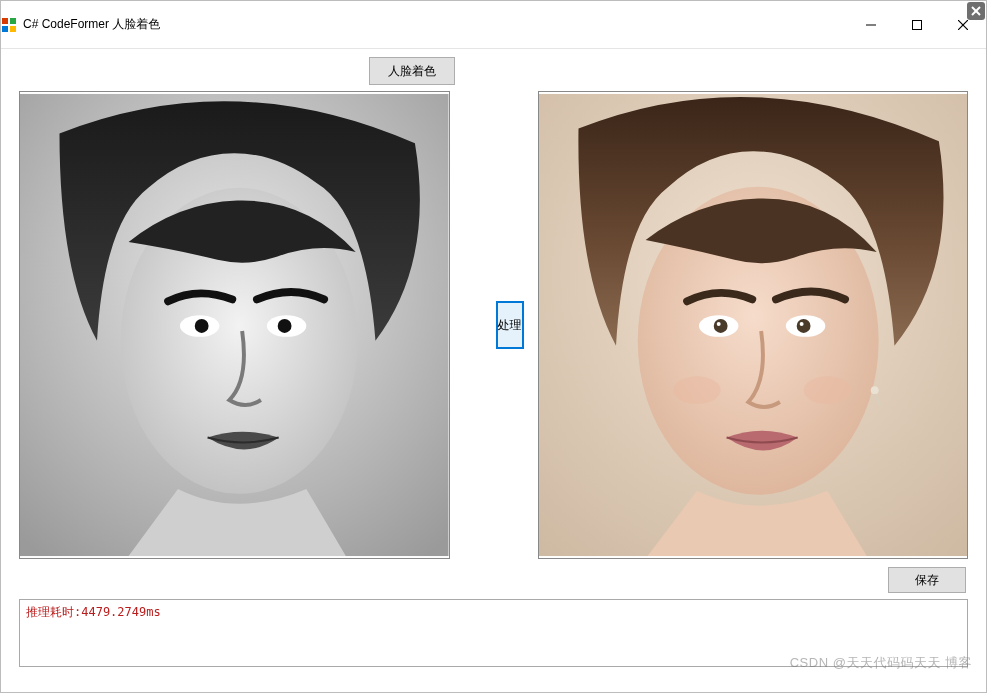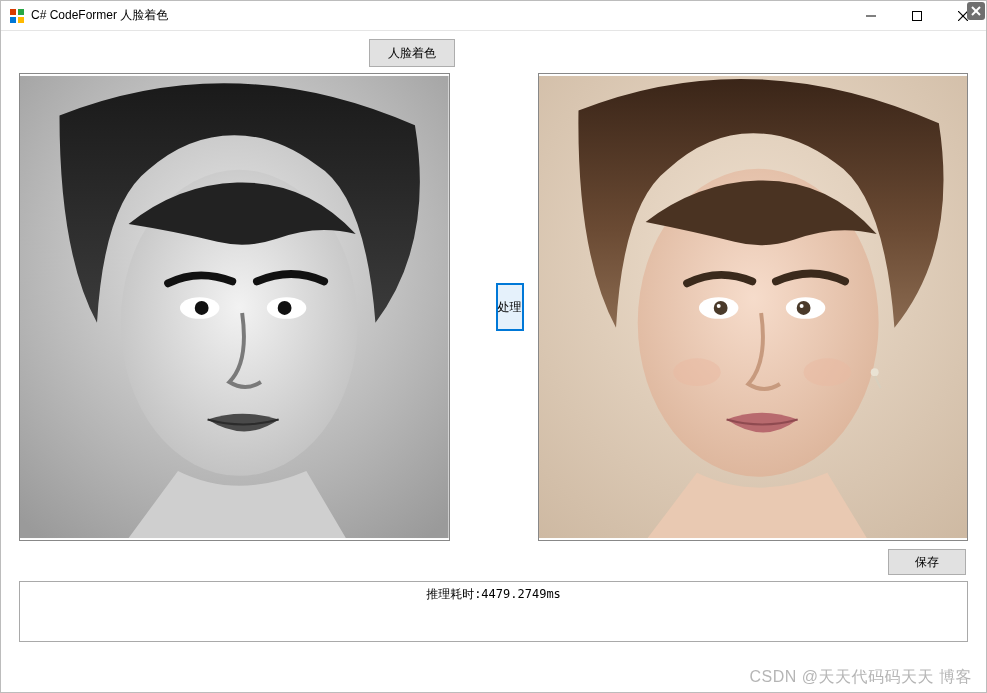"C# CodeFormer 人脸着色" .titlebar { height: 30px -> 48px; padding-left: 8px -> none }
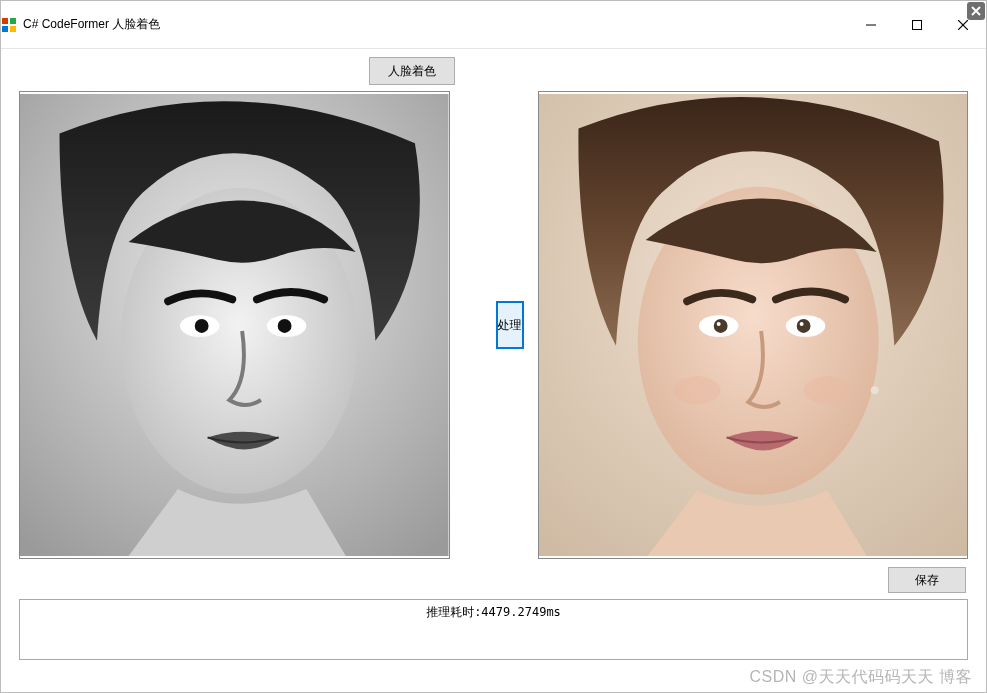"推理耗时:4479.2749ms" .status-box { color: #000000 -> #b91c1c; height: 61px -> 68px; text-align: center -> none }
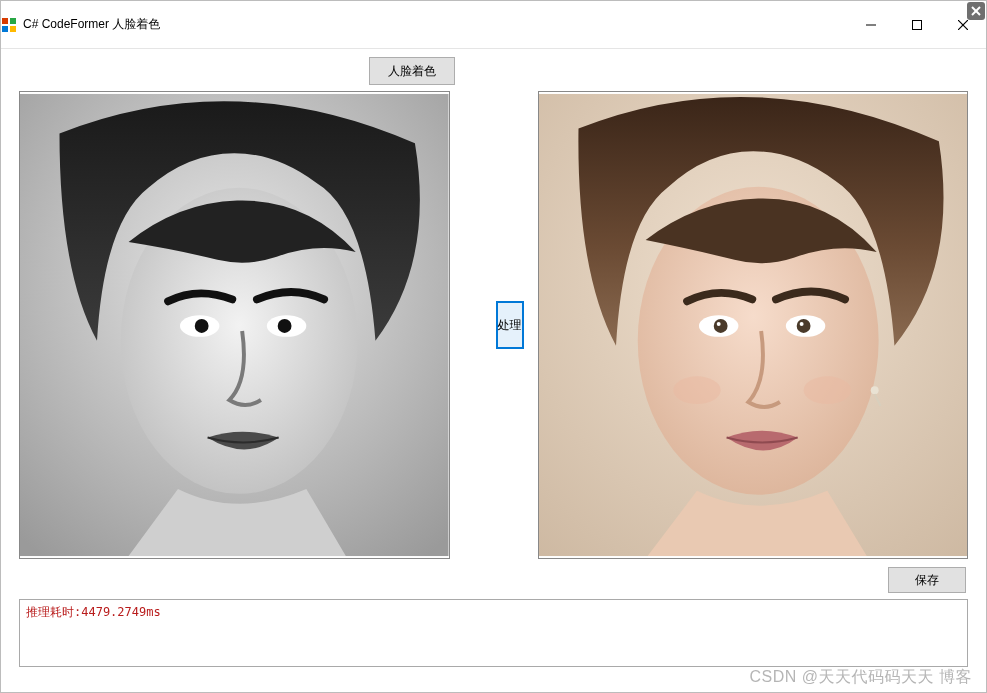"CSDN @天天代码码天天 博客" .watermark { bottom: 4px -> 20px; font-size: 16px -> 13px }
